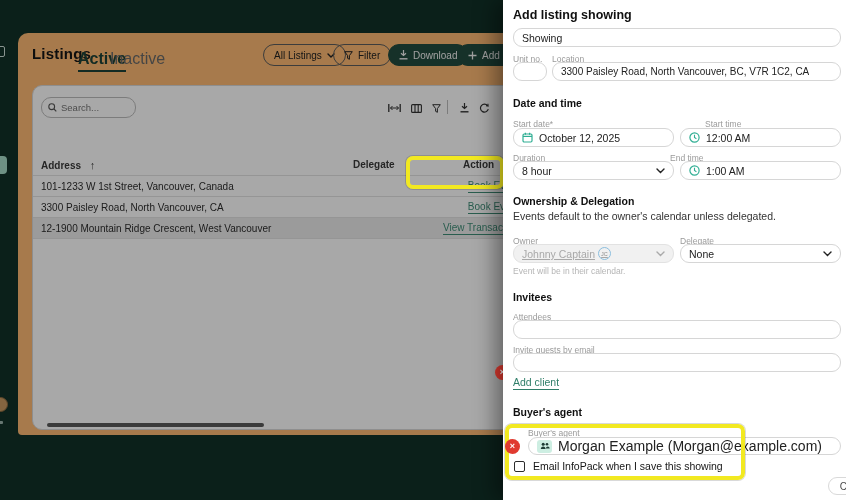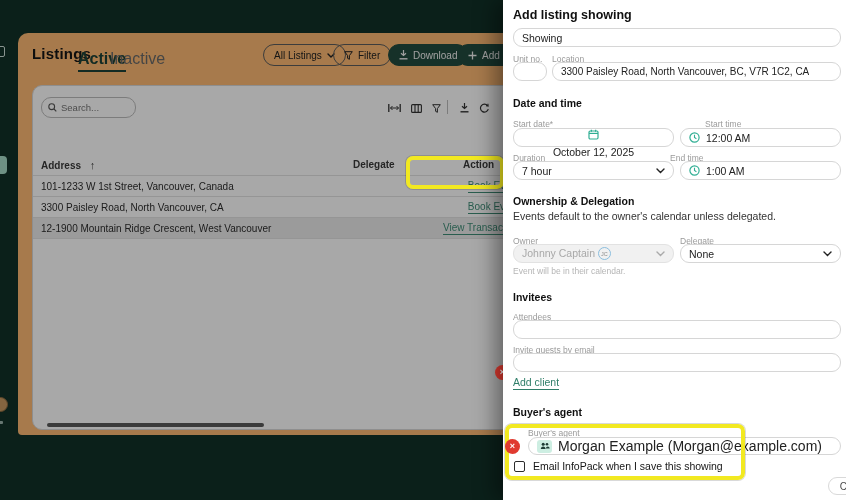"October 12, 2025" div.abs { flex-direction: column -> none }
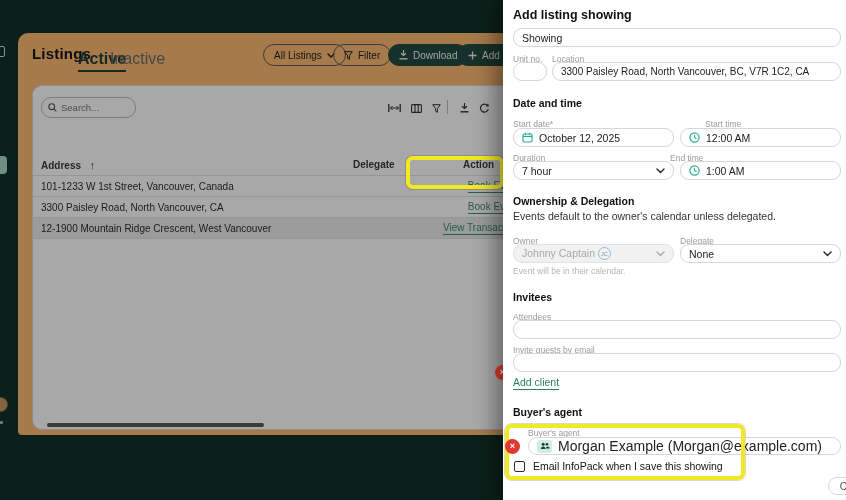"7 hour" span { text: 7 -> 8 }
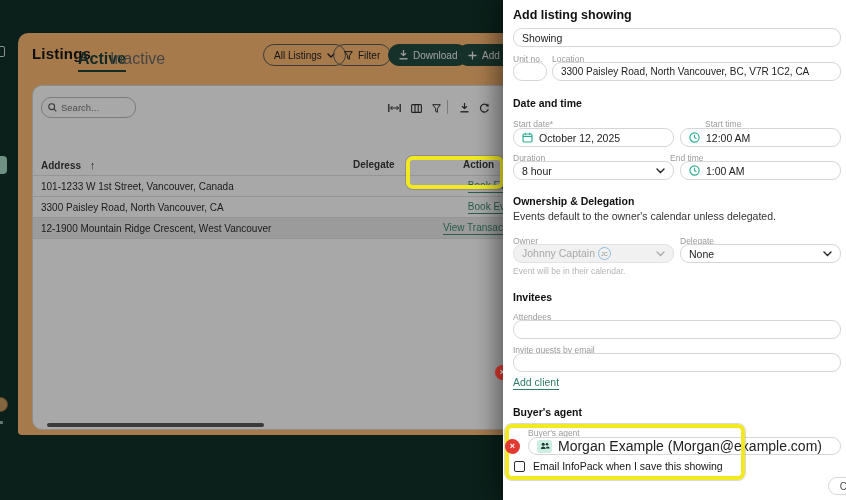"Johnny Captain" span { align-items: flex-start -> flex-end; text-decoration: none -> underline }
